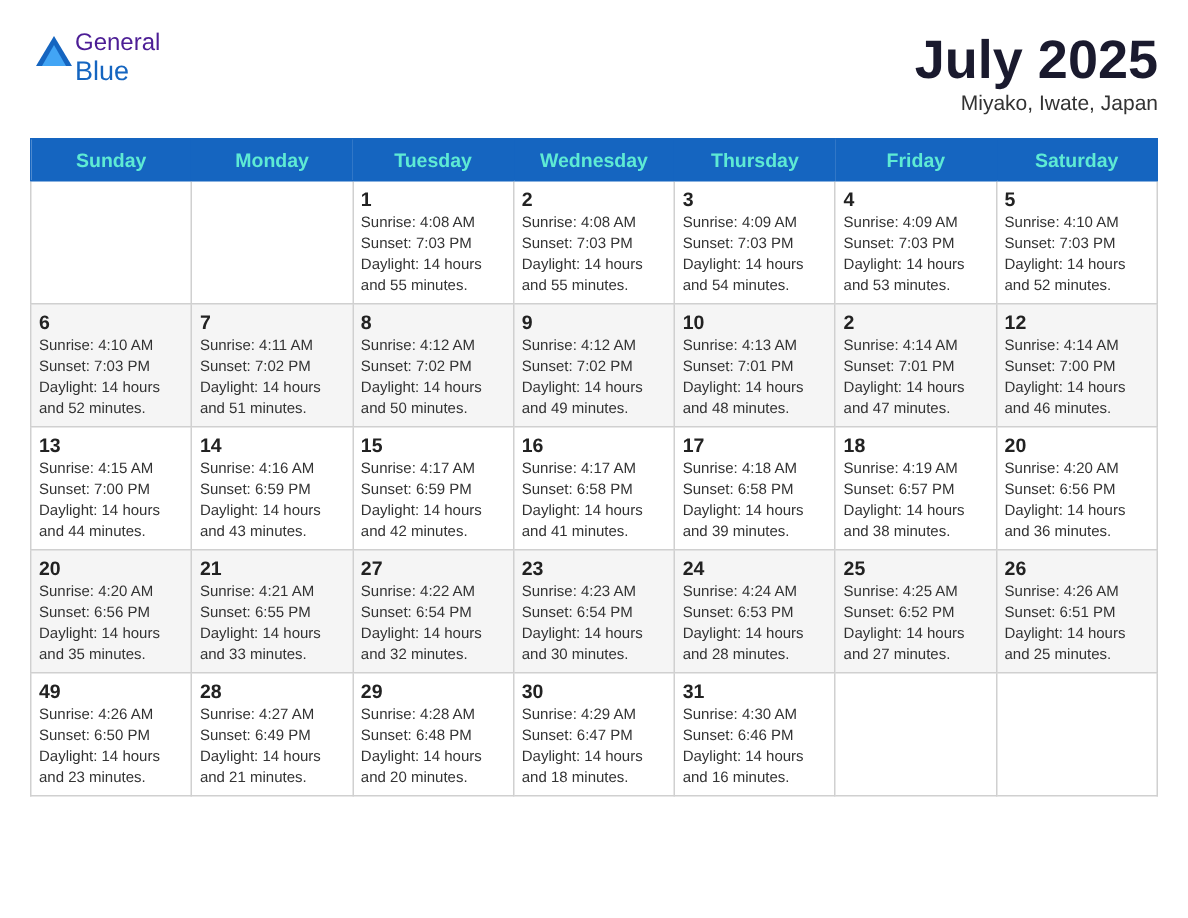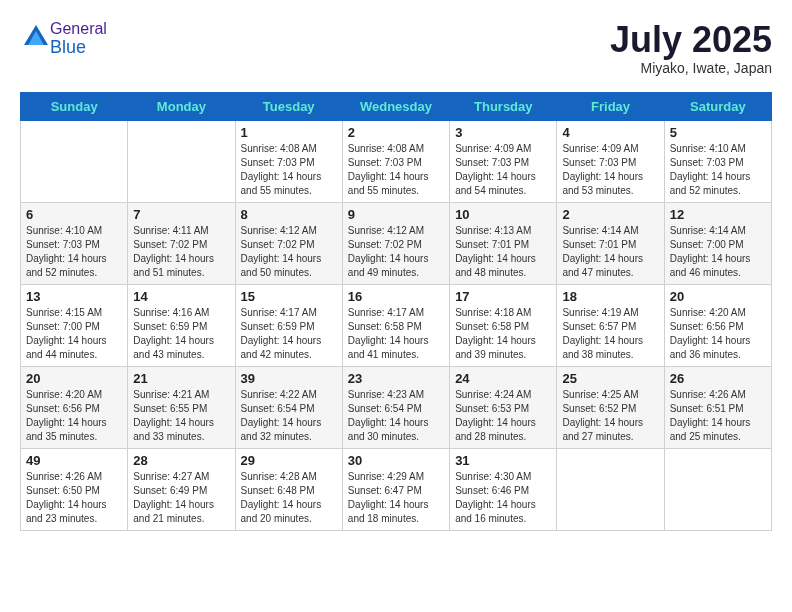"39" span.day-number { text: 39 -> 27 }
